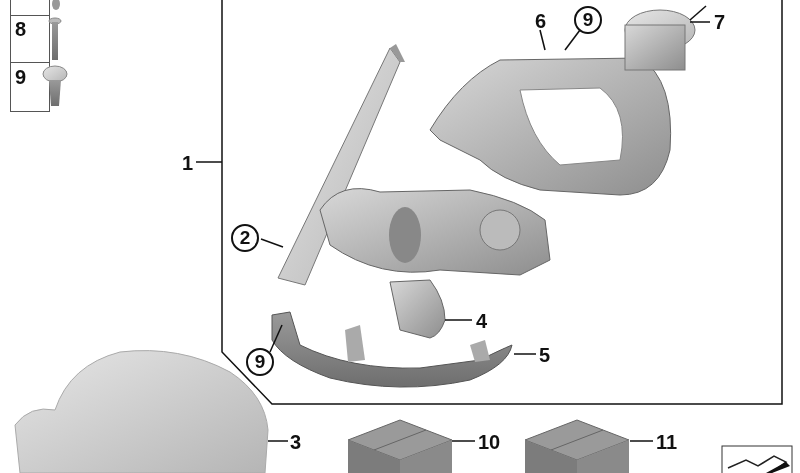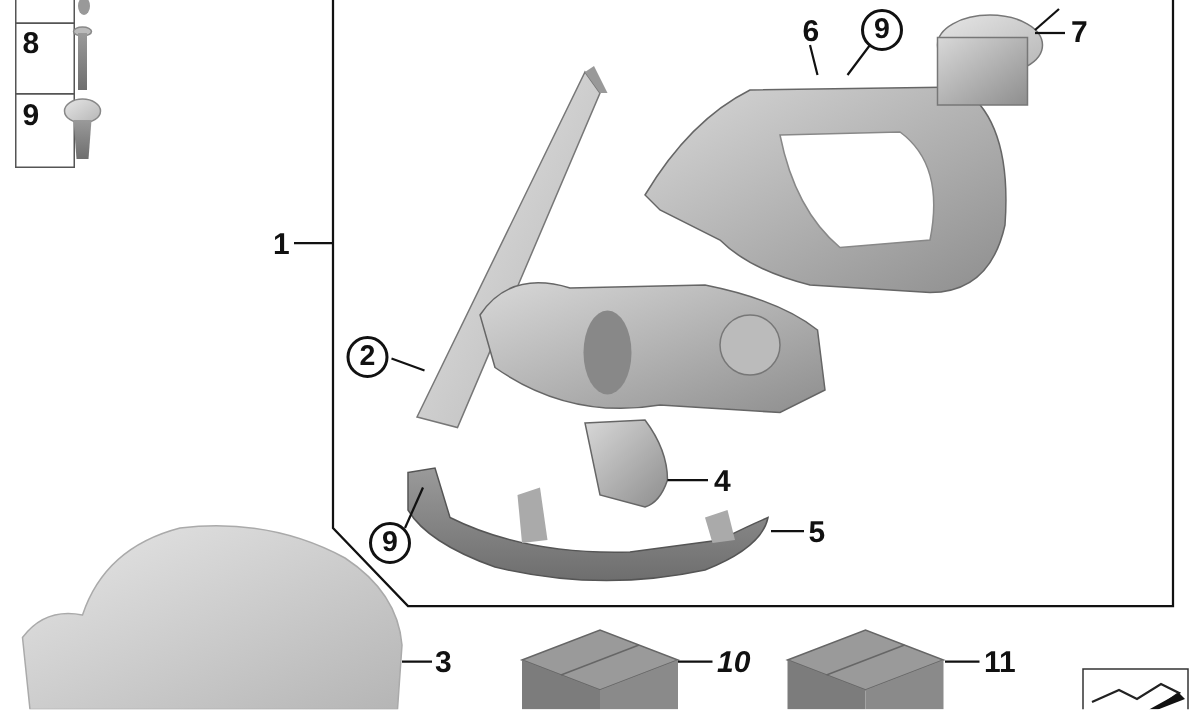"10" div.lbl { font-style: italic -> none }
